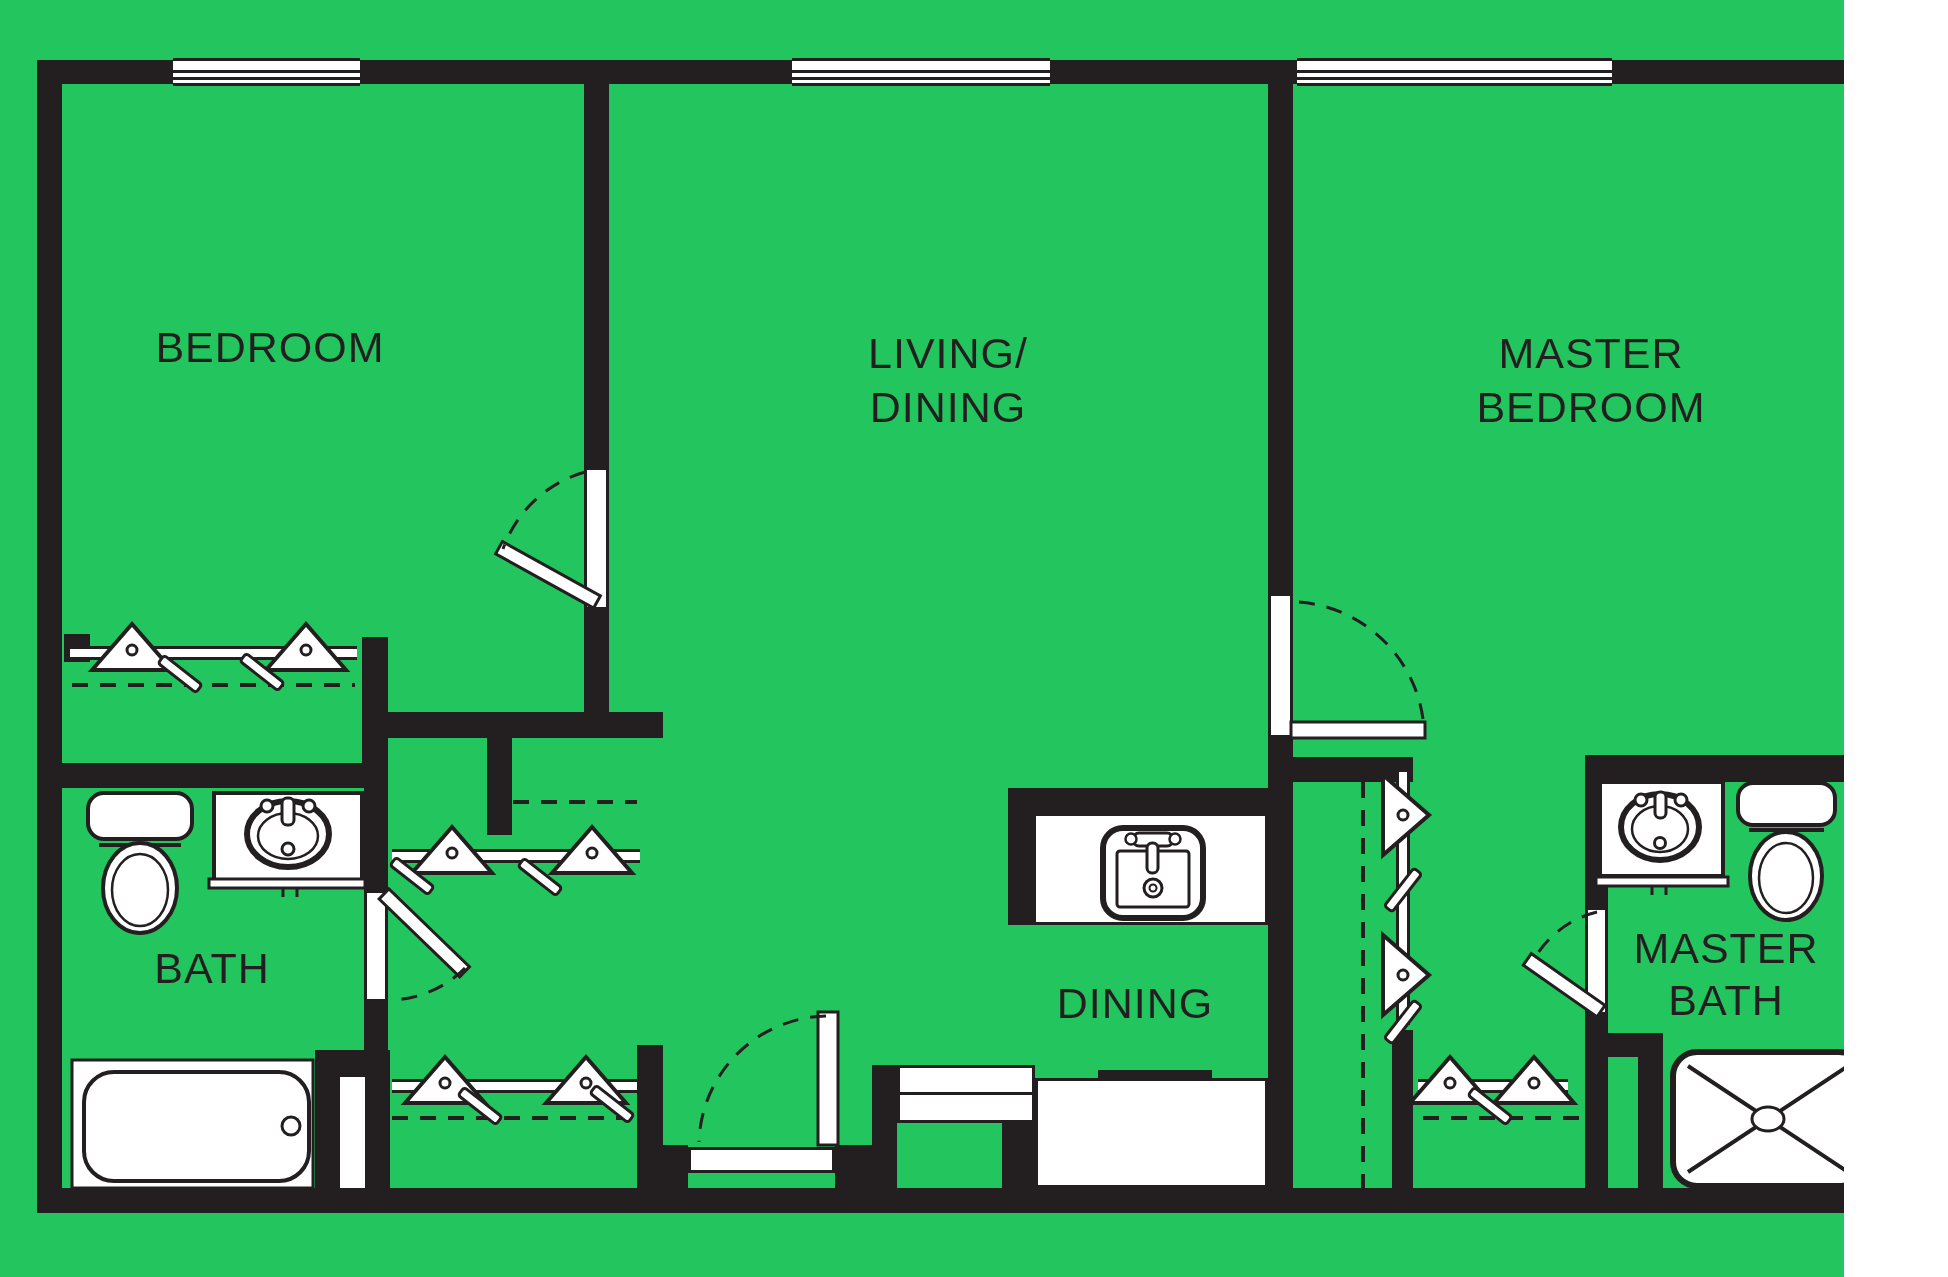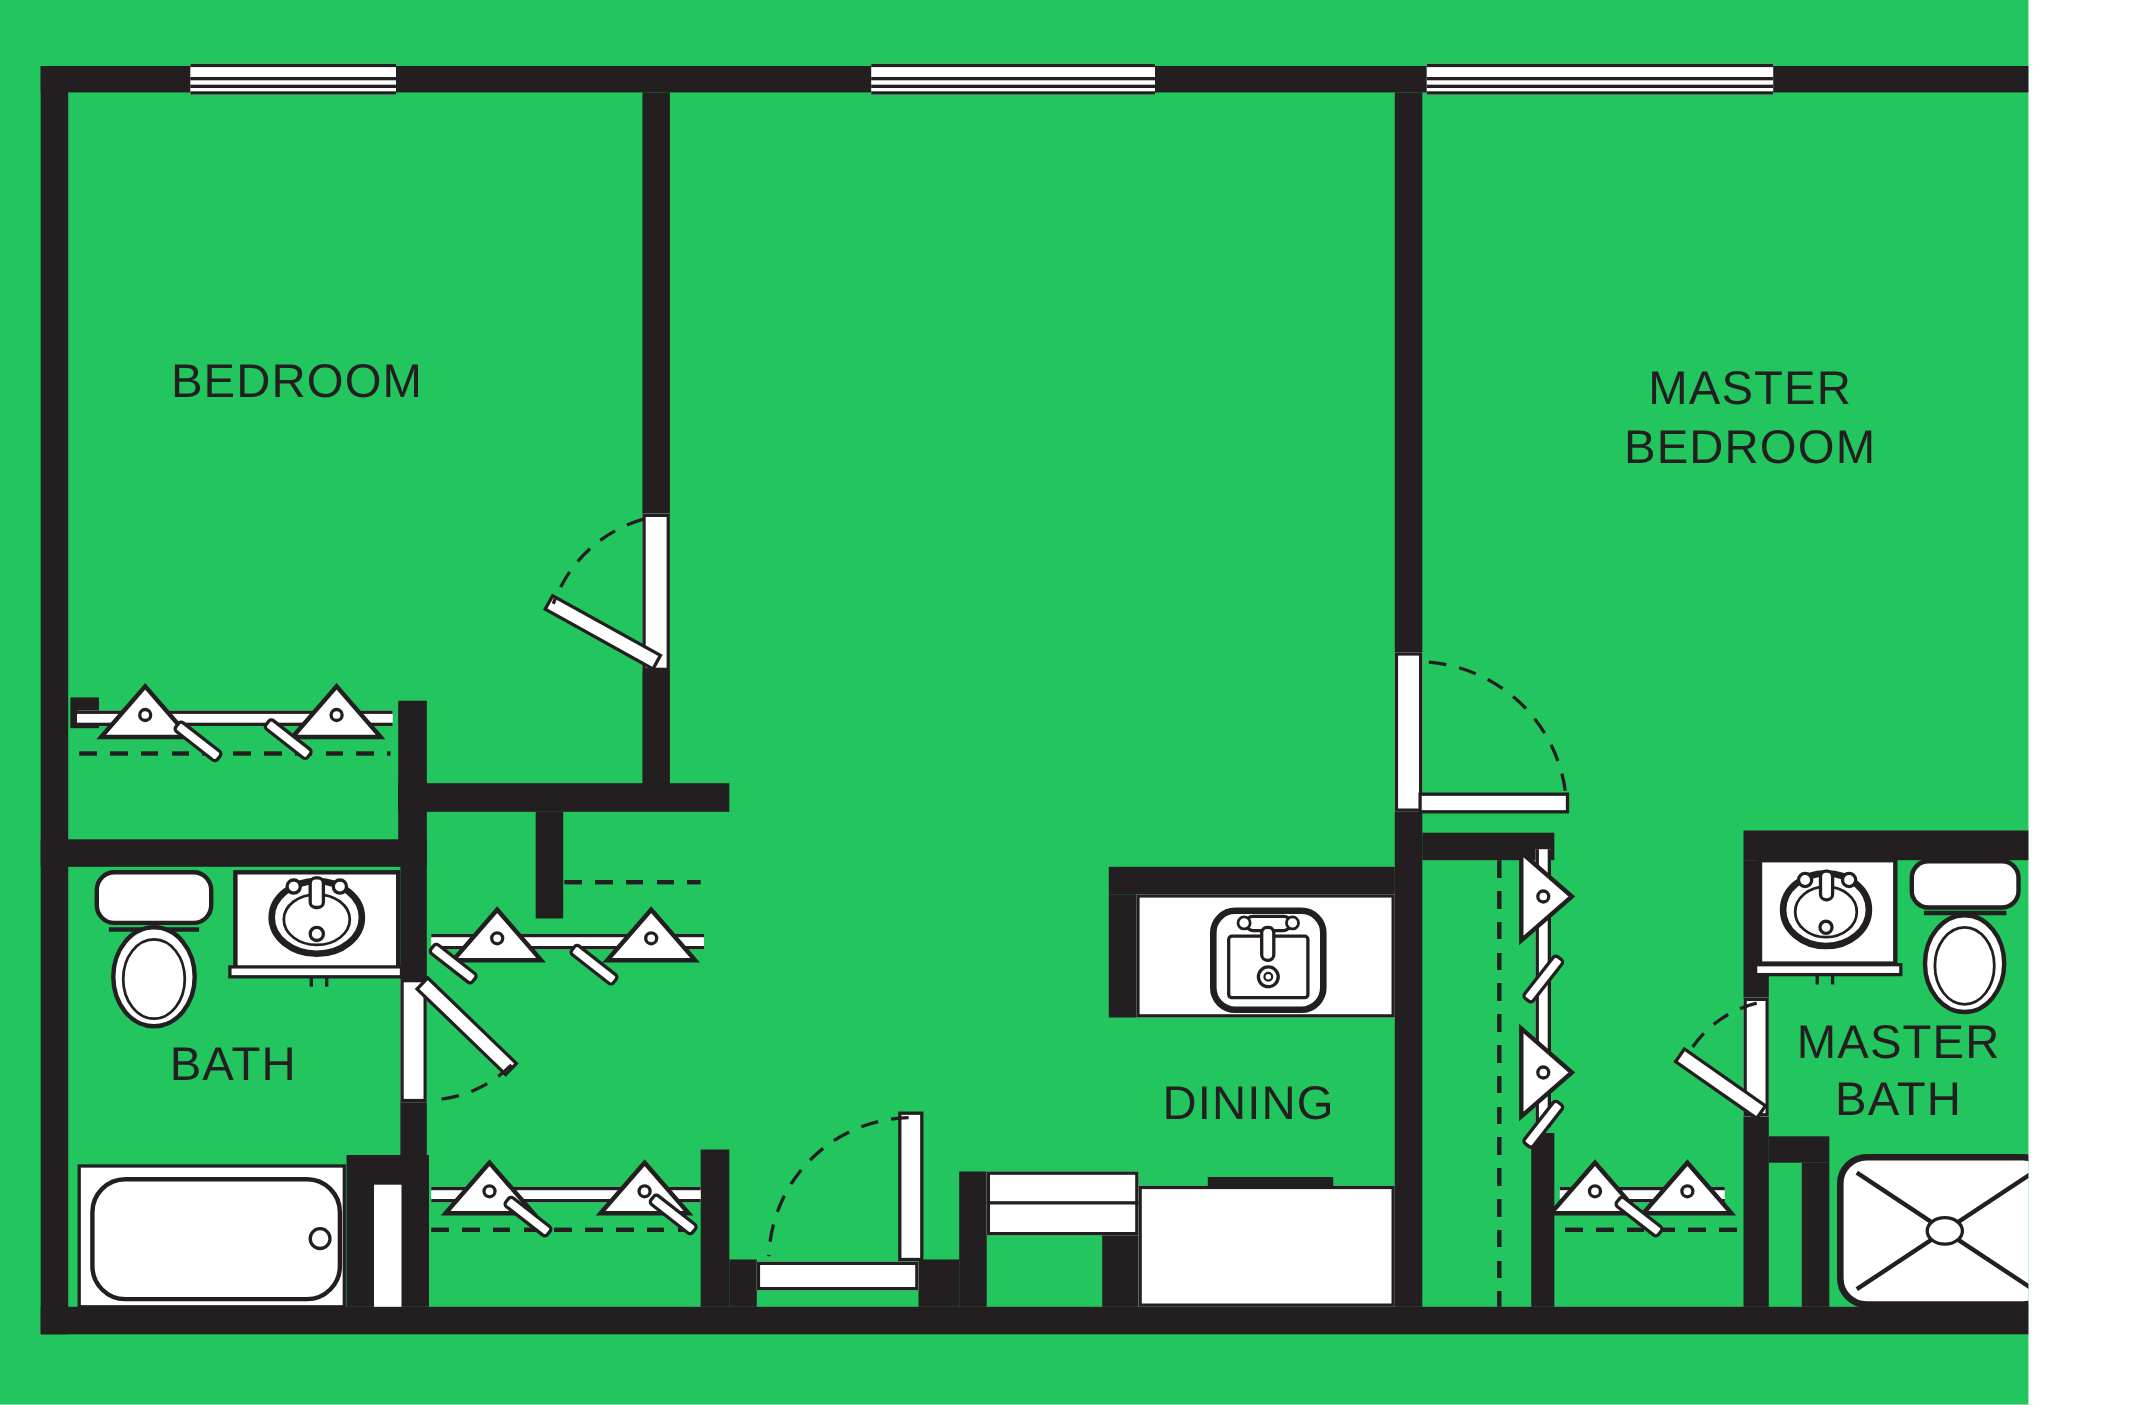"LIVING/" div.lbl { html: none -> <div> <span>LIVING/</span> <span>DINING</span> </div> }
